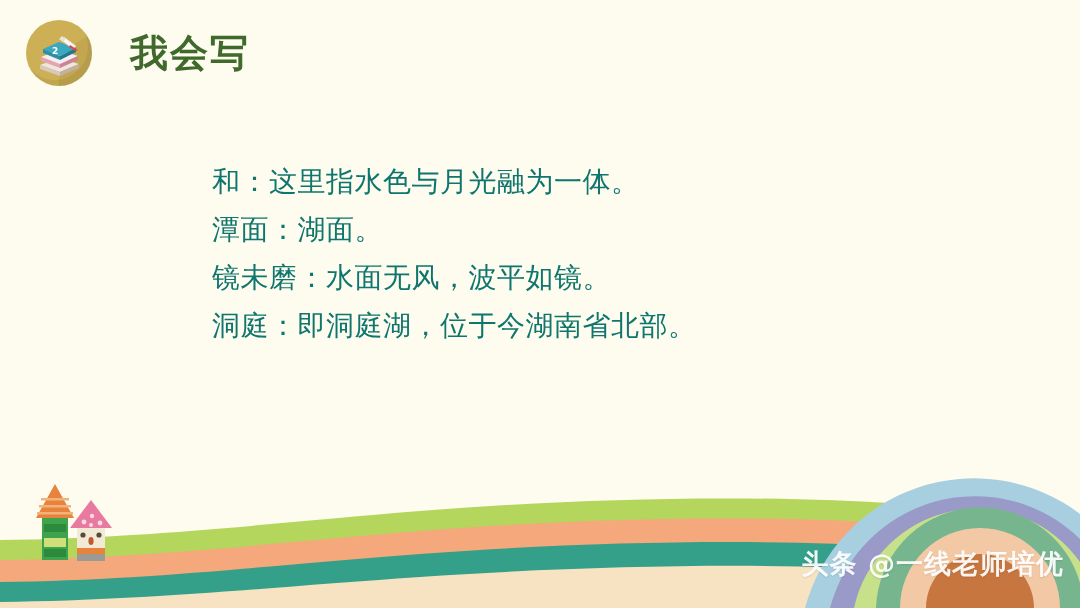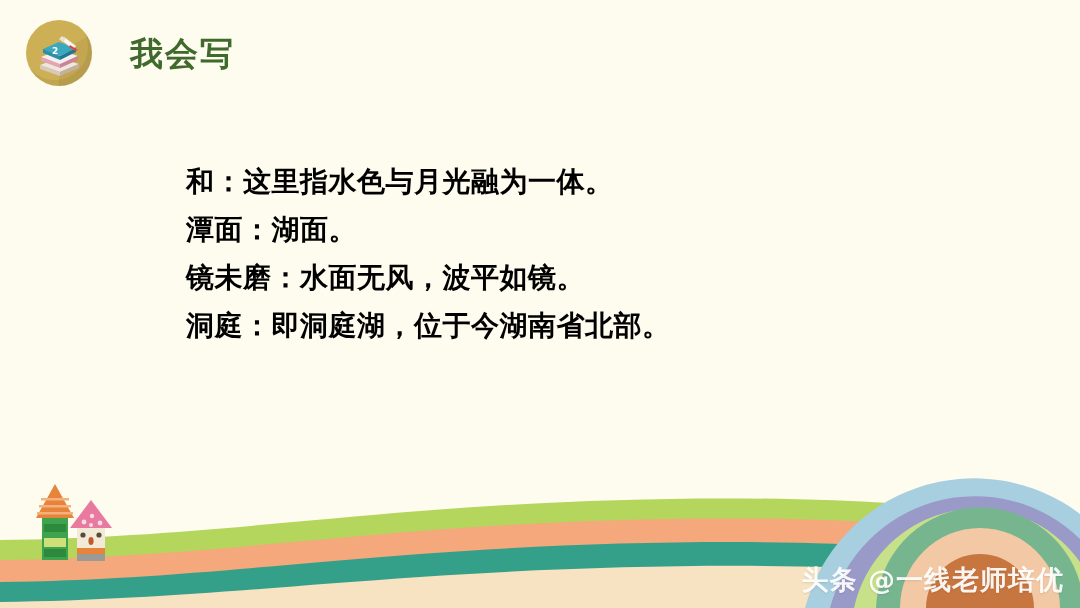"我会写" #title-text { font-size: 33px -> 38px }
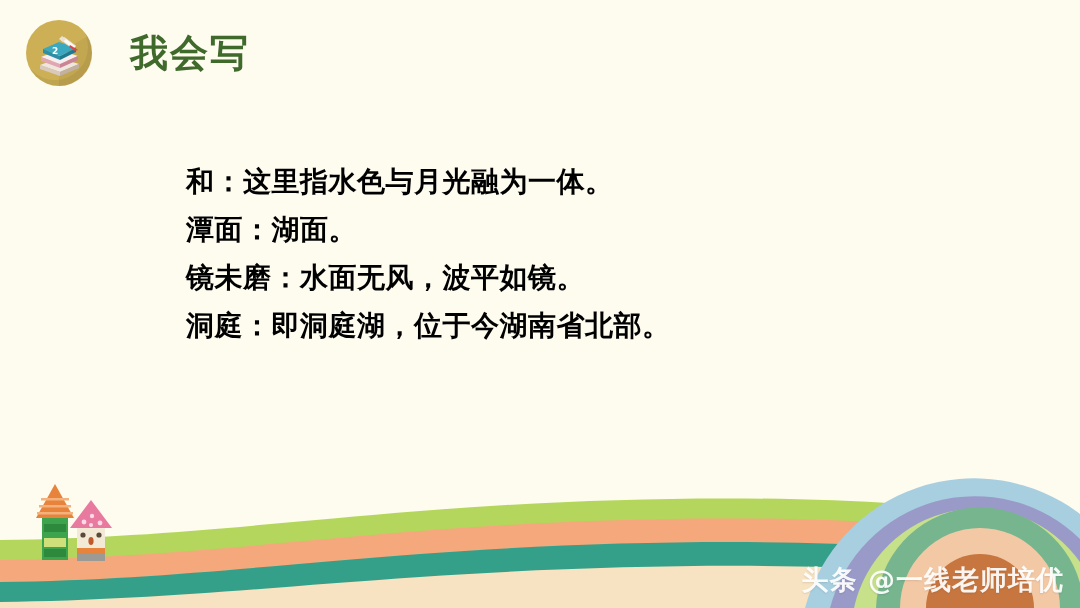"和：这里指水色与月光融为一体。" .note-line { color: #000000 -> #0f766e; font-weight: 700 -> 400; margin-left: none -> 26px }
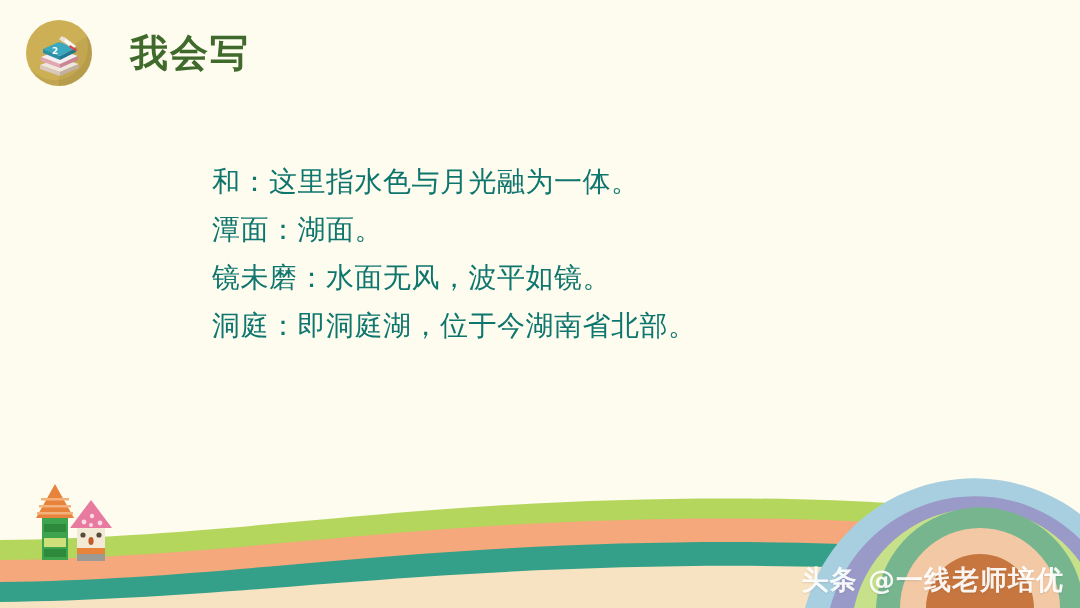"头条 @一线老师培优" #watermark { bottom: 10px -> 26px }
